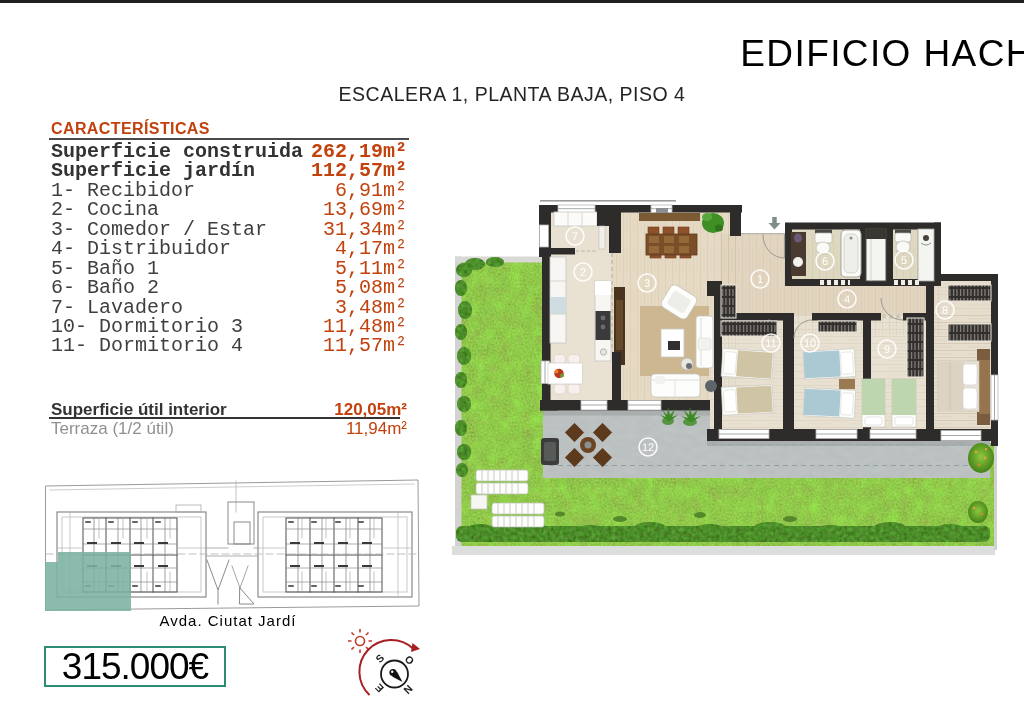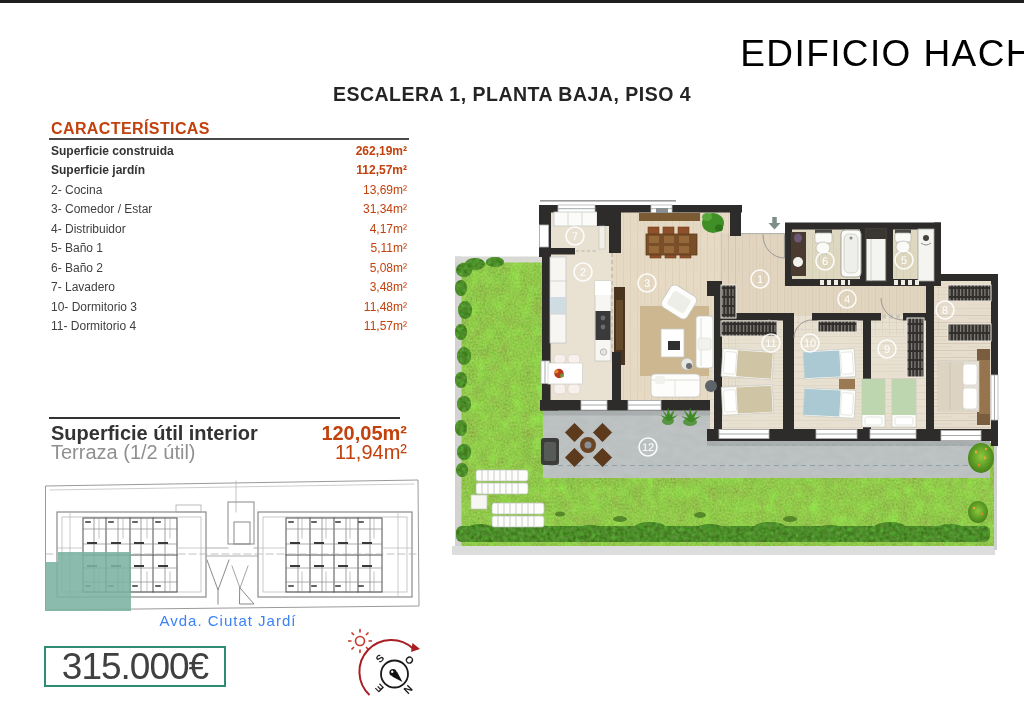"ESCALERA 1, PLANTA BAJA, PISO" #subtitle { font-weight: bold -> none }
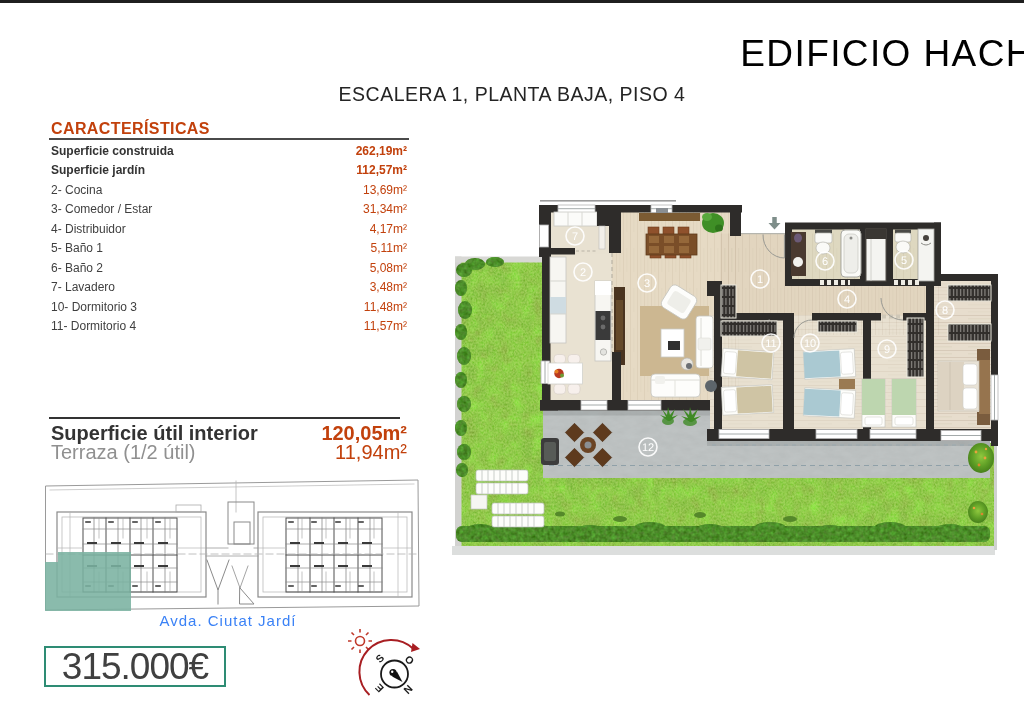"Superficie construida" #tbl { font-family: none -> Liberation Mono, monospace; font-size: 12px -> 20px }
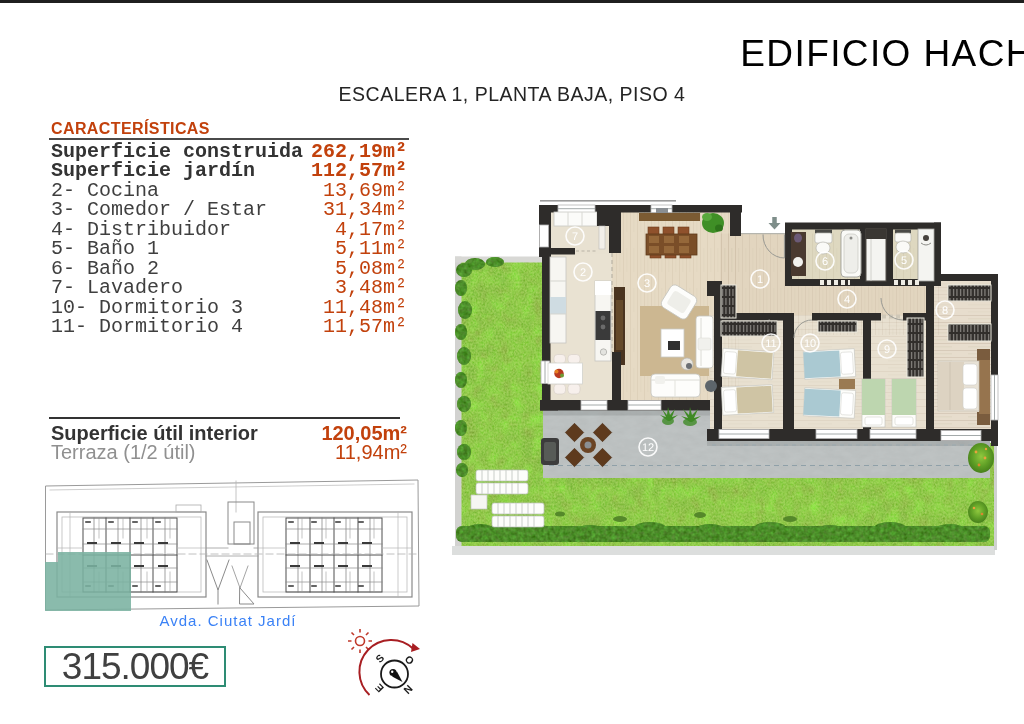"1- Recibidor" div.row { html: none -> <div>1- Recibidor<span>6,91m²</span></div> }
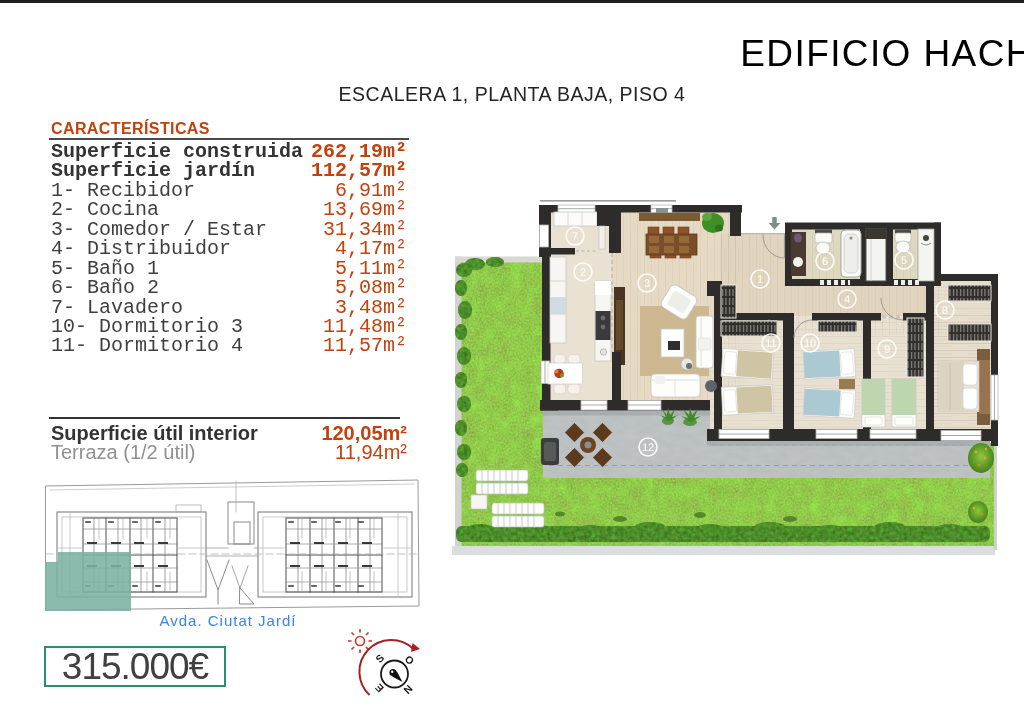"Superficie útil interior" div.abs { font-size: 20px -> 17px; top: 424px -> 400px }
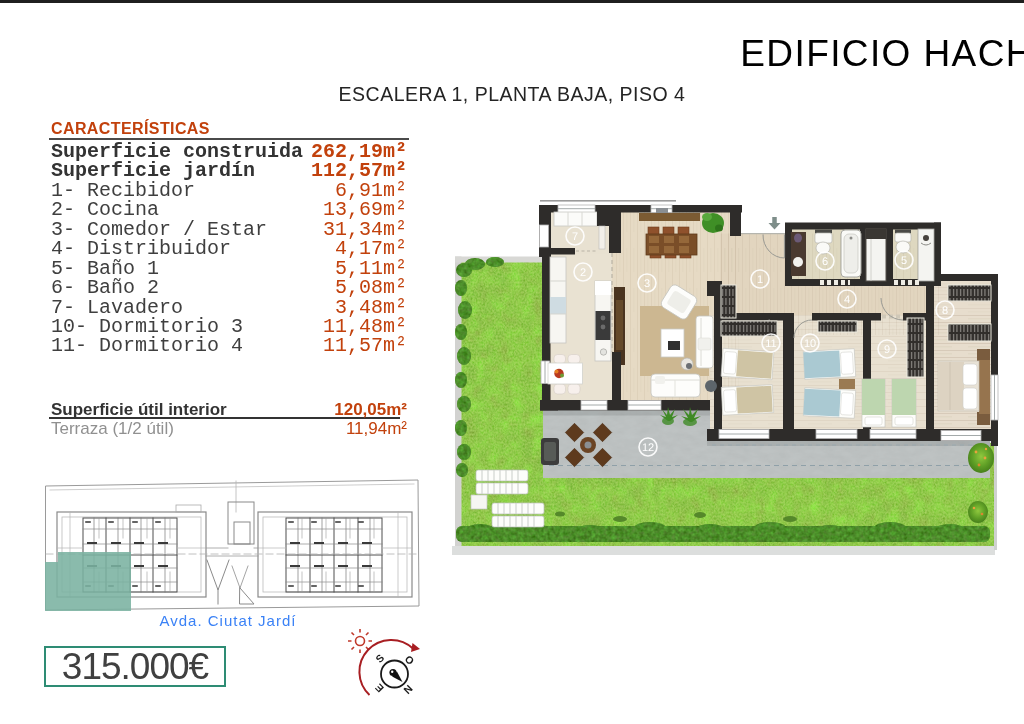"Avda. Ciutat Jardí" #avda { color: #3b82f6 -> #000000 }
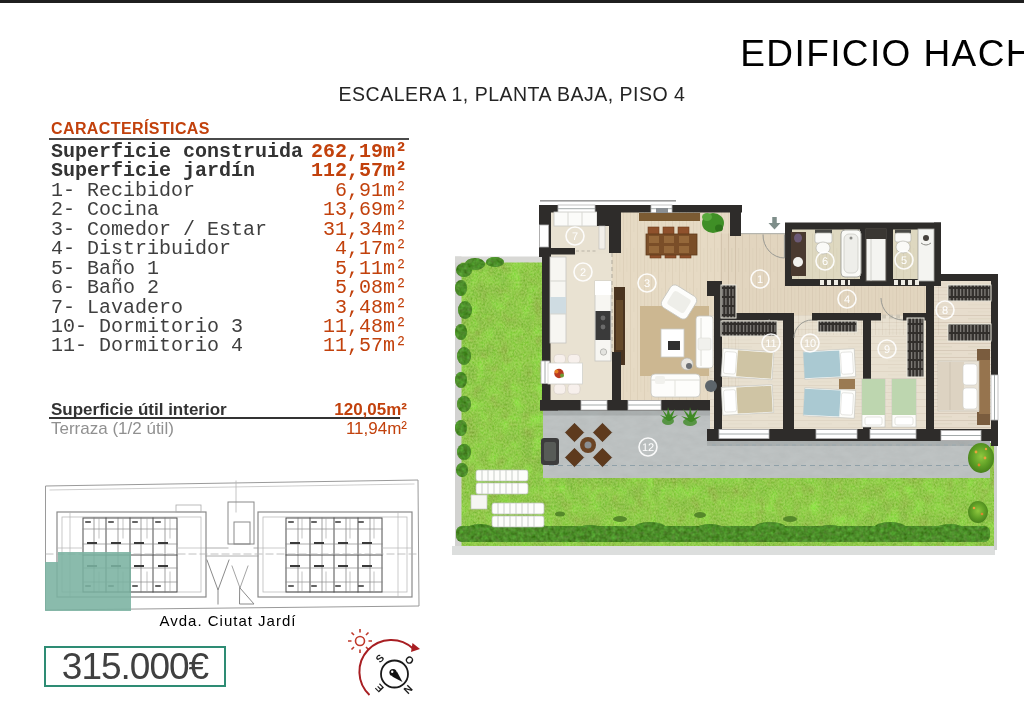"315.000€" #price { color: #404040 -> #000000 }
